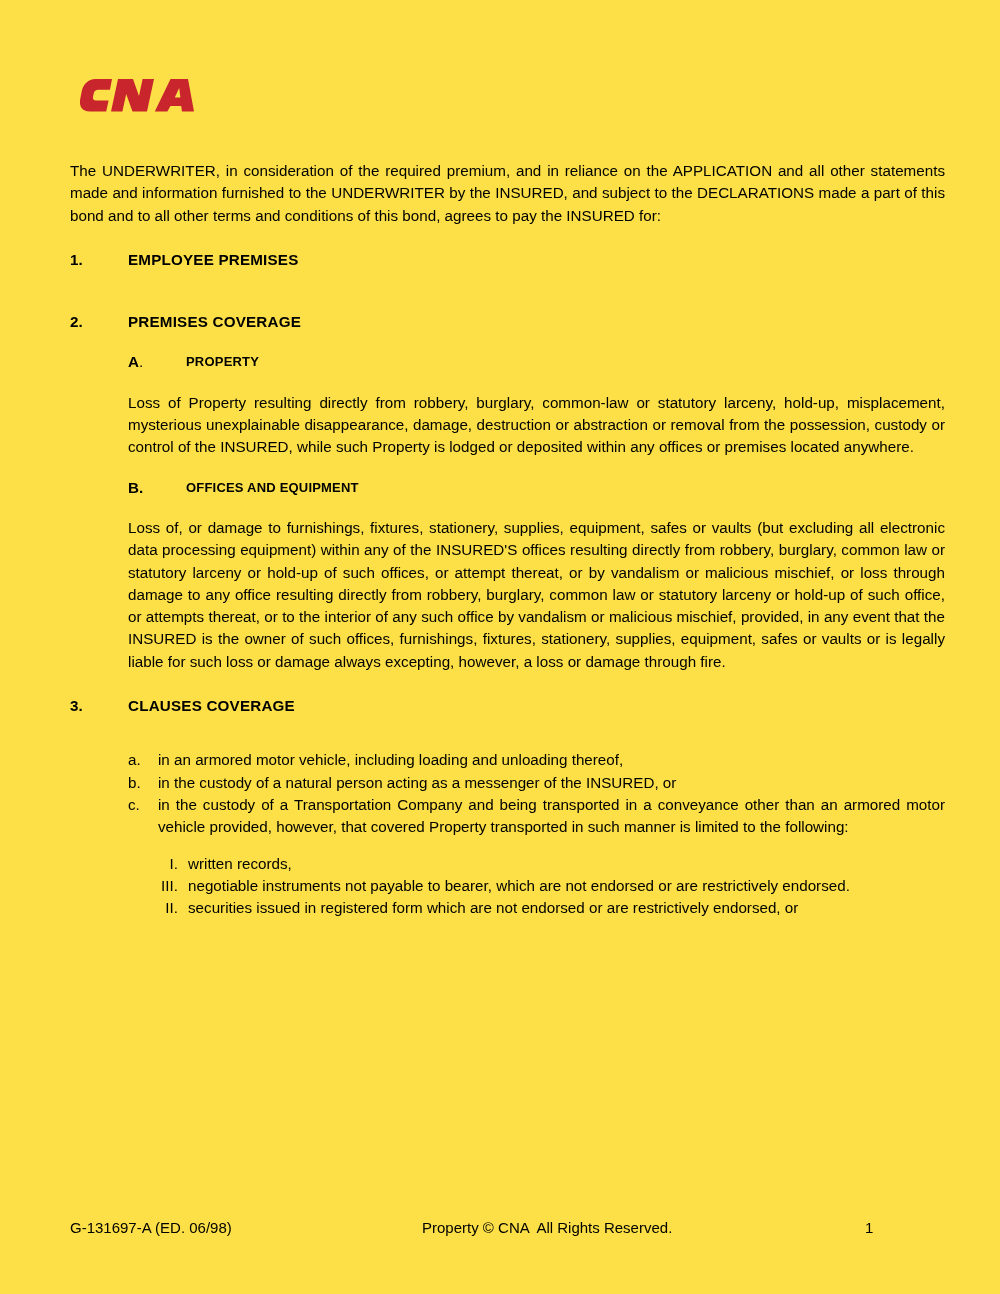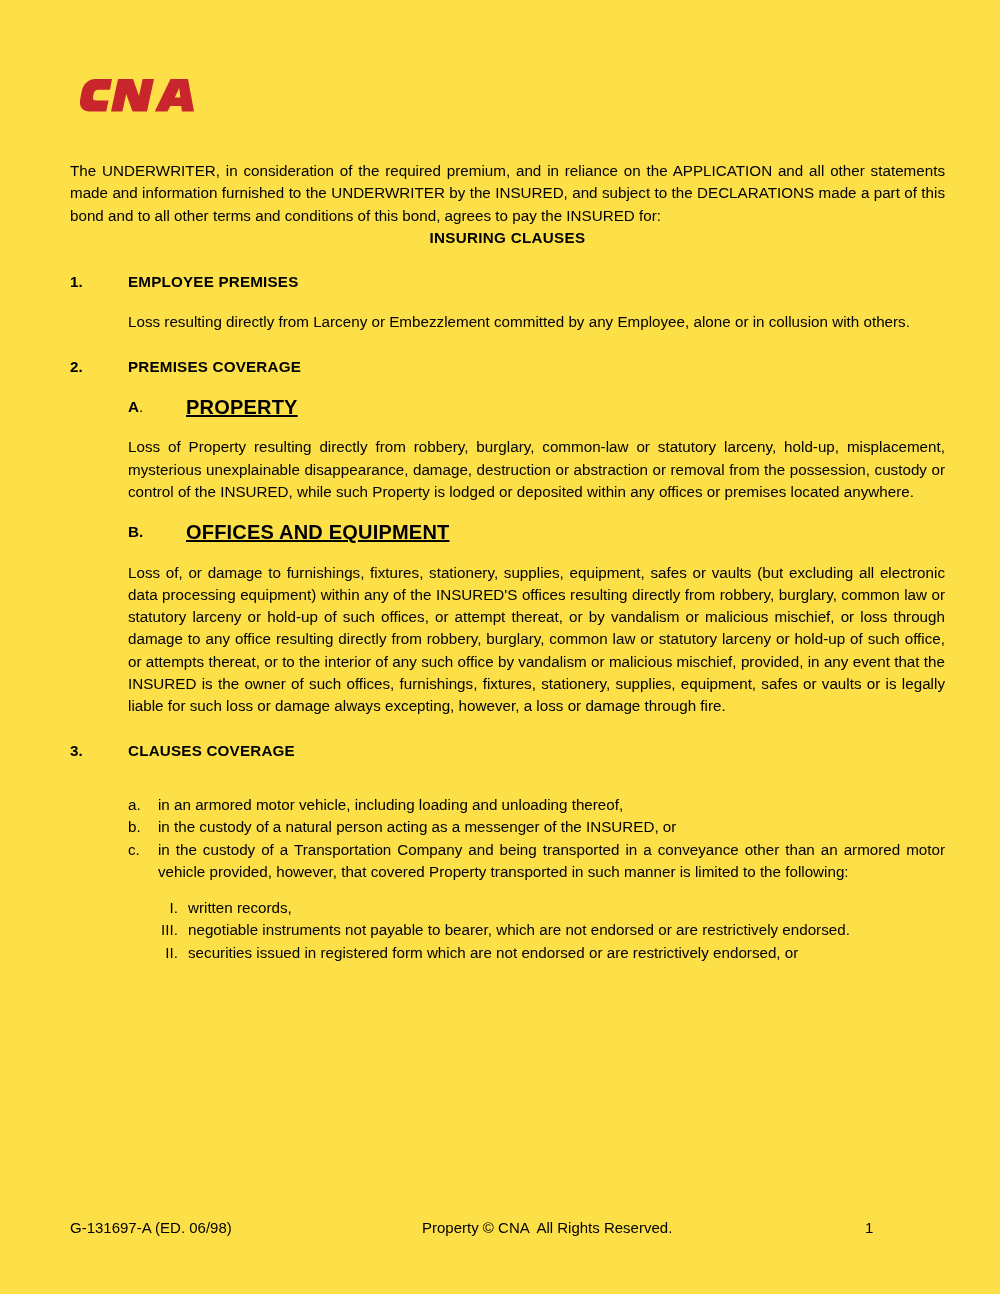"INSURING CLAUSES" div.center-heading { html: <div>INSURING CLAUSES</div> -> none }
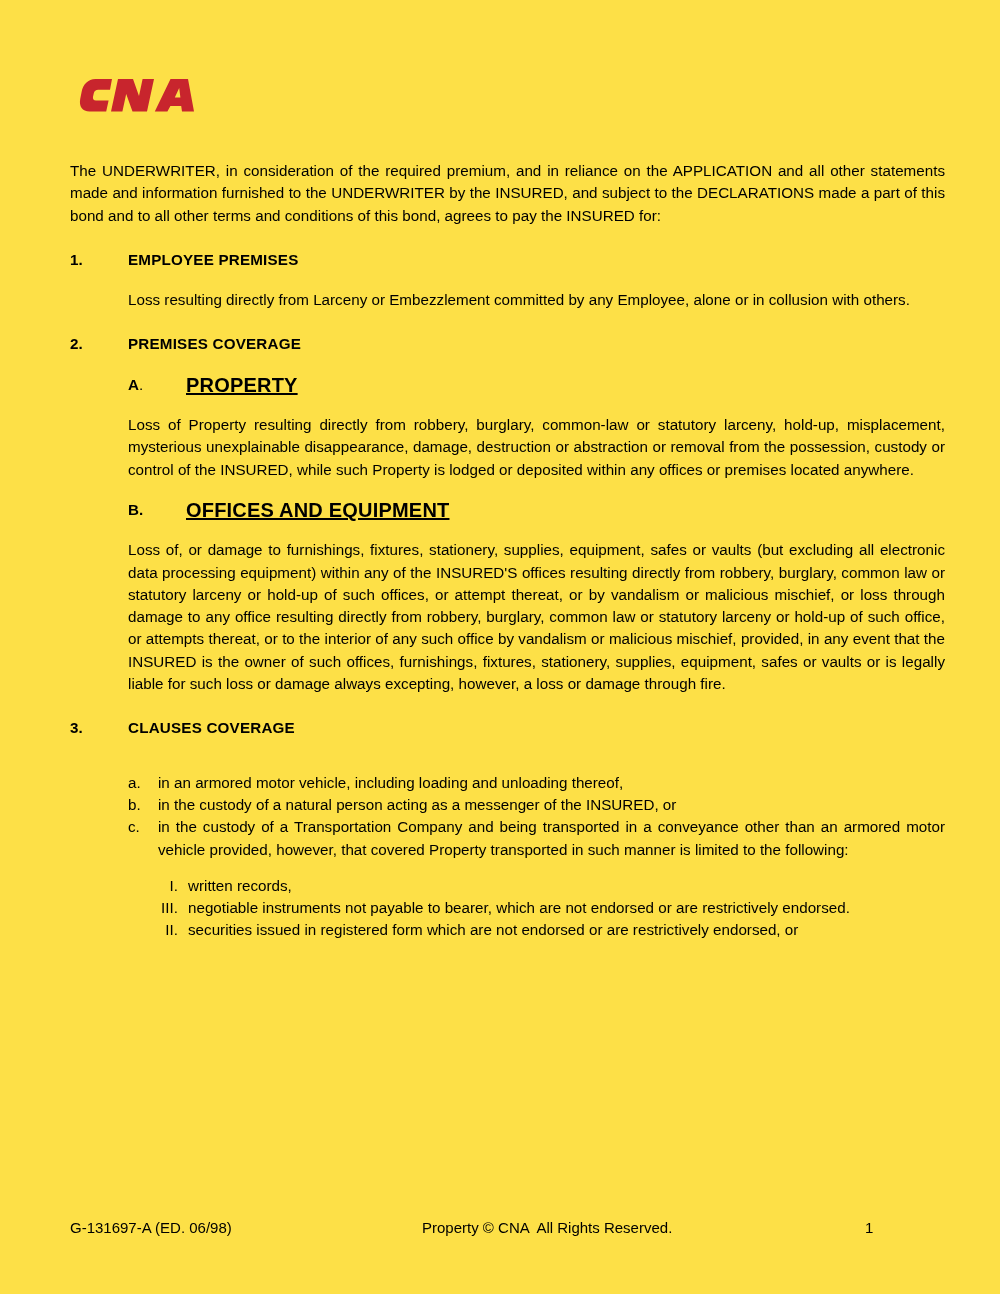"Loss resulting directly from Larceny" p.body-text { html: <p>Loss resulting directly from Larceny or Embezzlement committed by any Employee, alone or in collusion with others.</p> -> none }
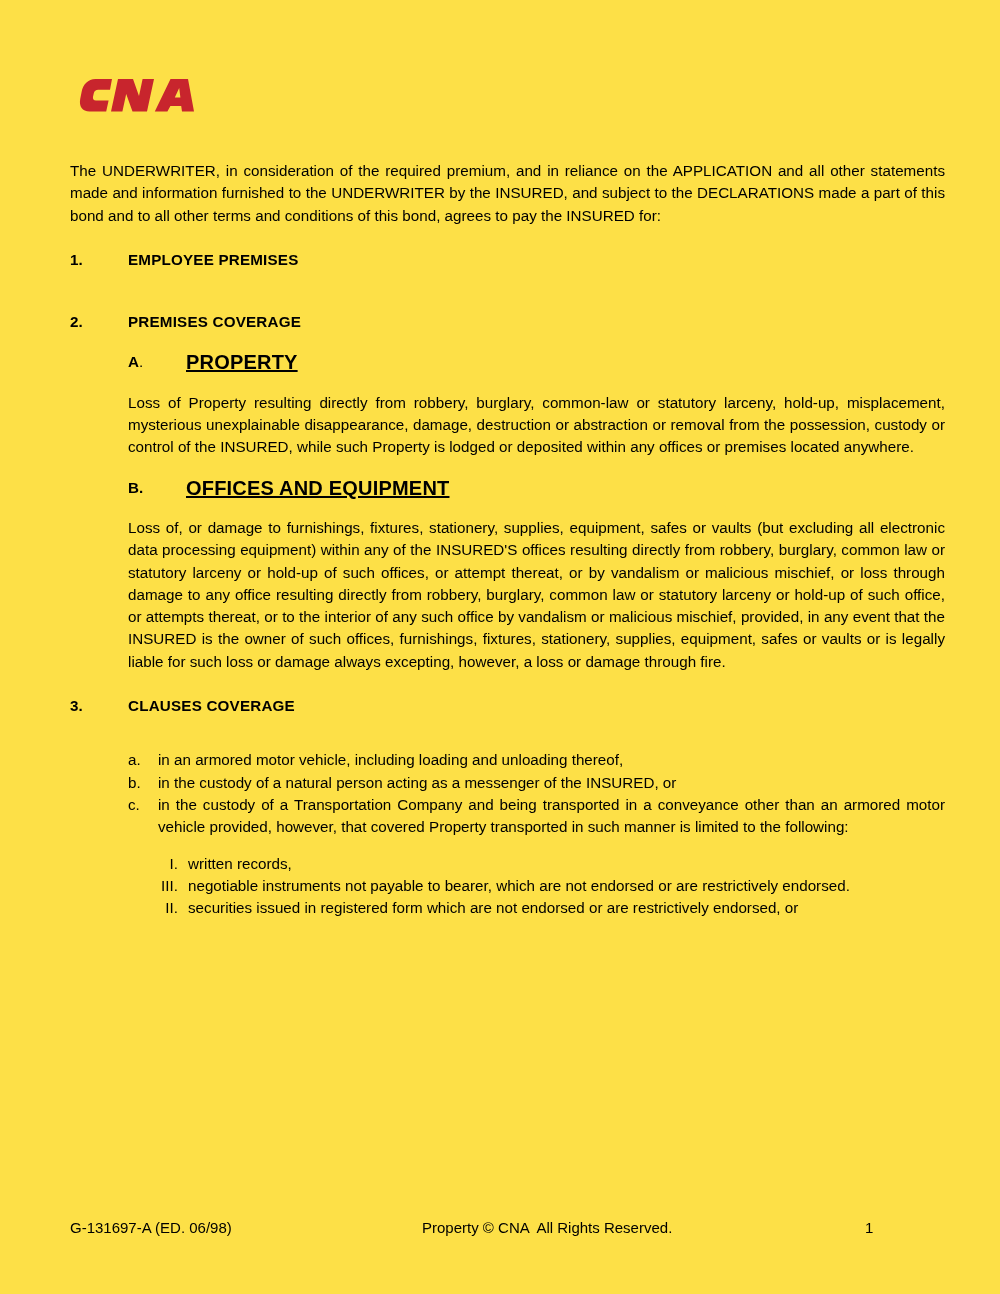"PROPERTY" .subclause-title { font-size: 20px -> 13px; text-decoration: underline -> none }
